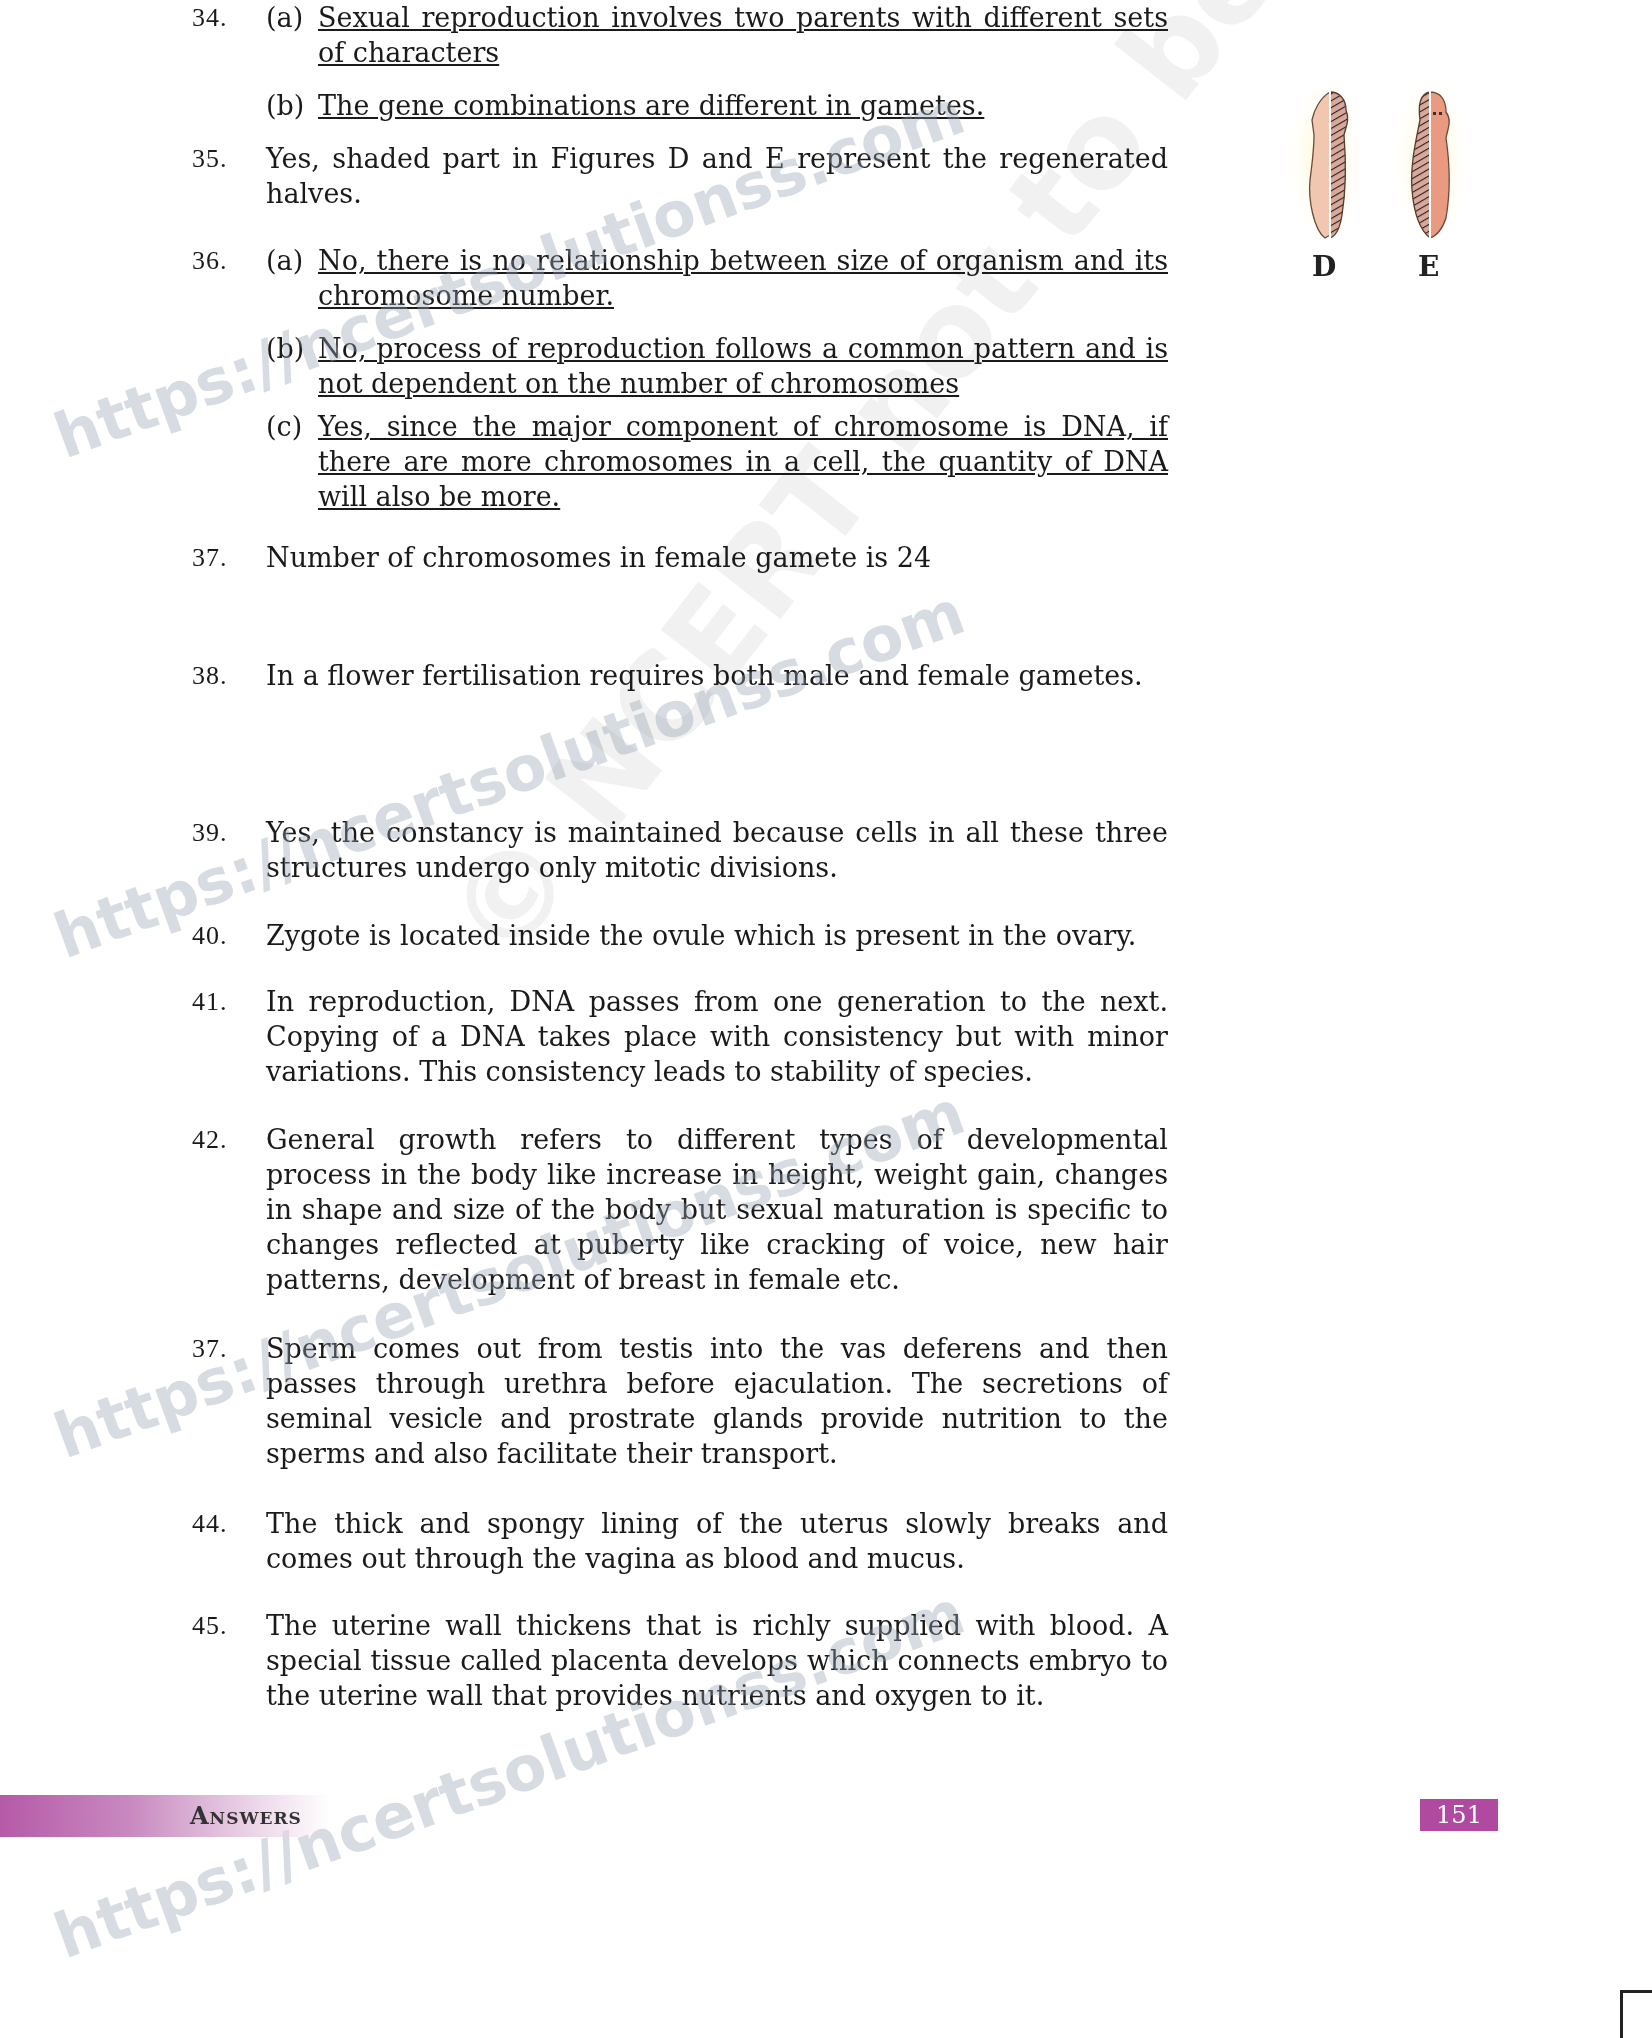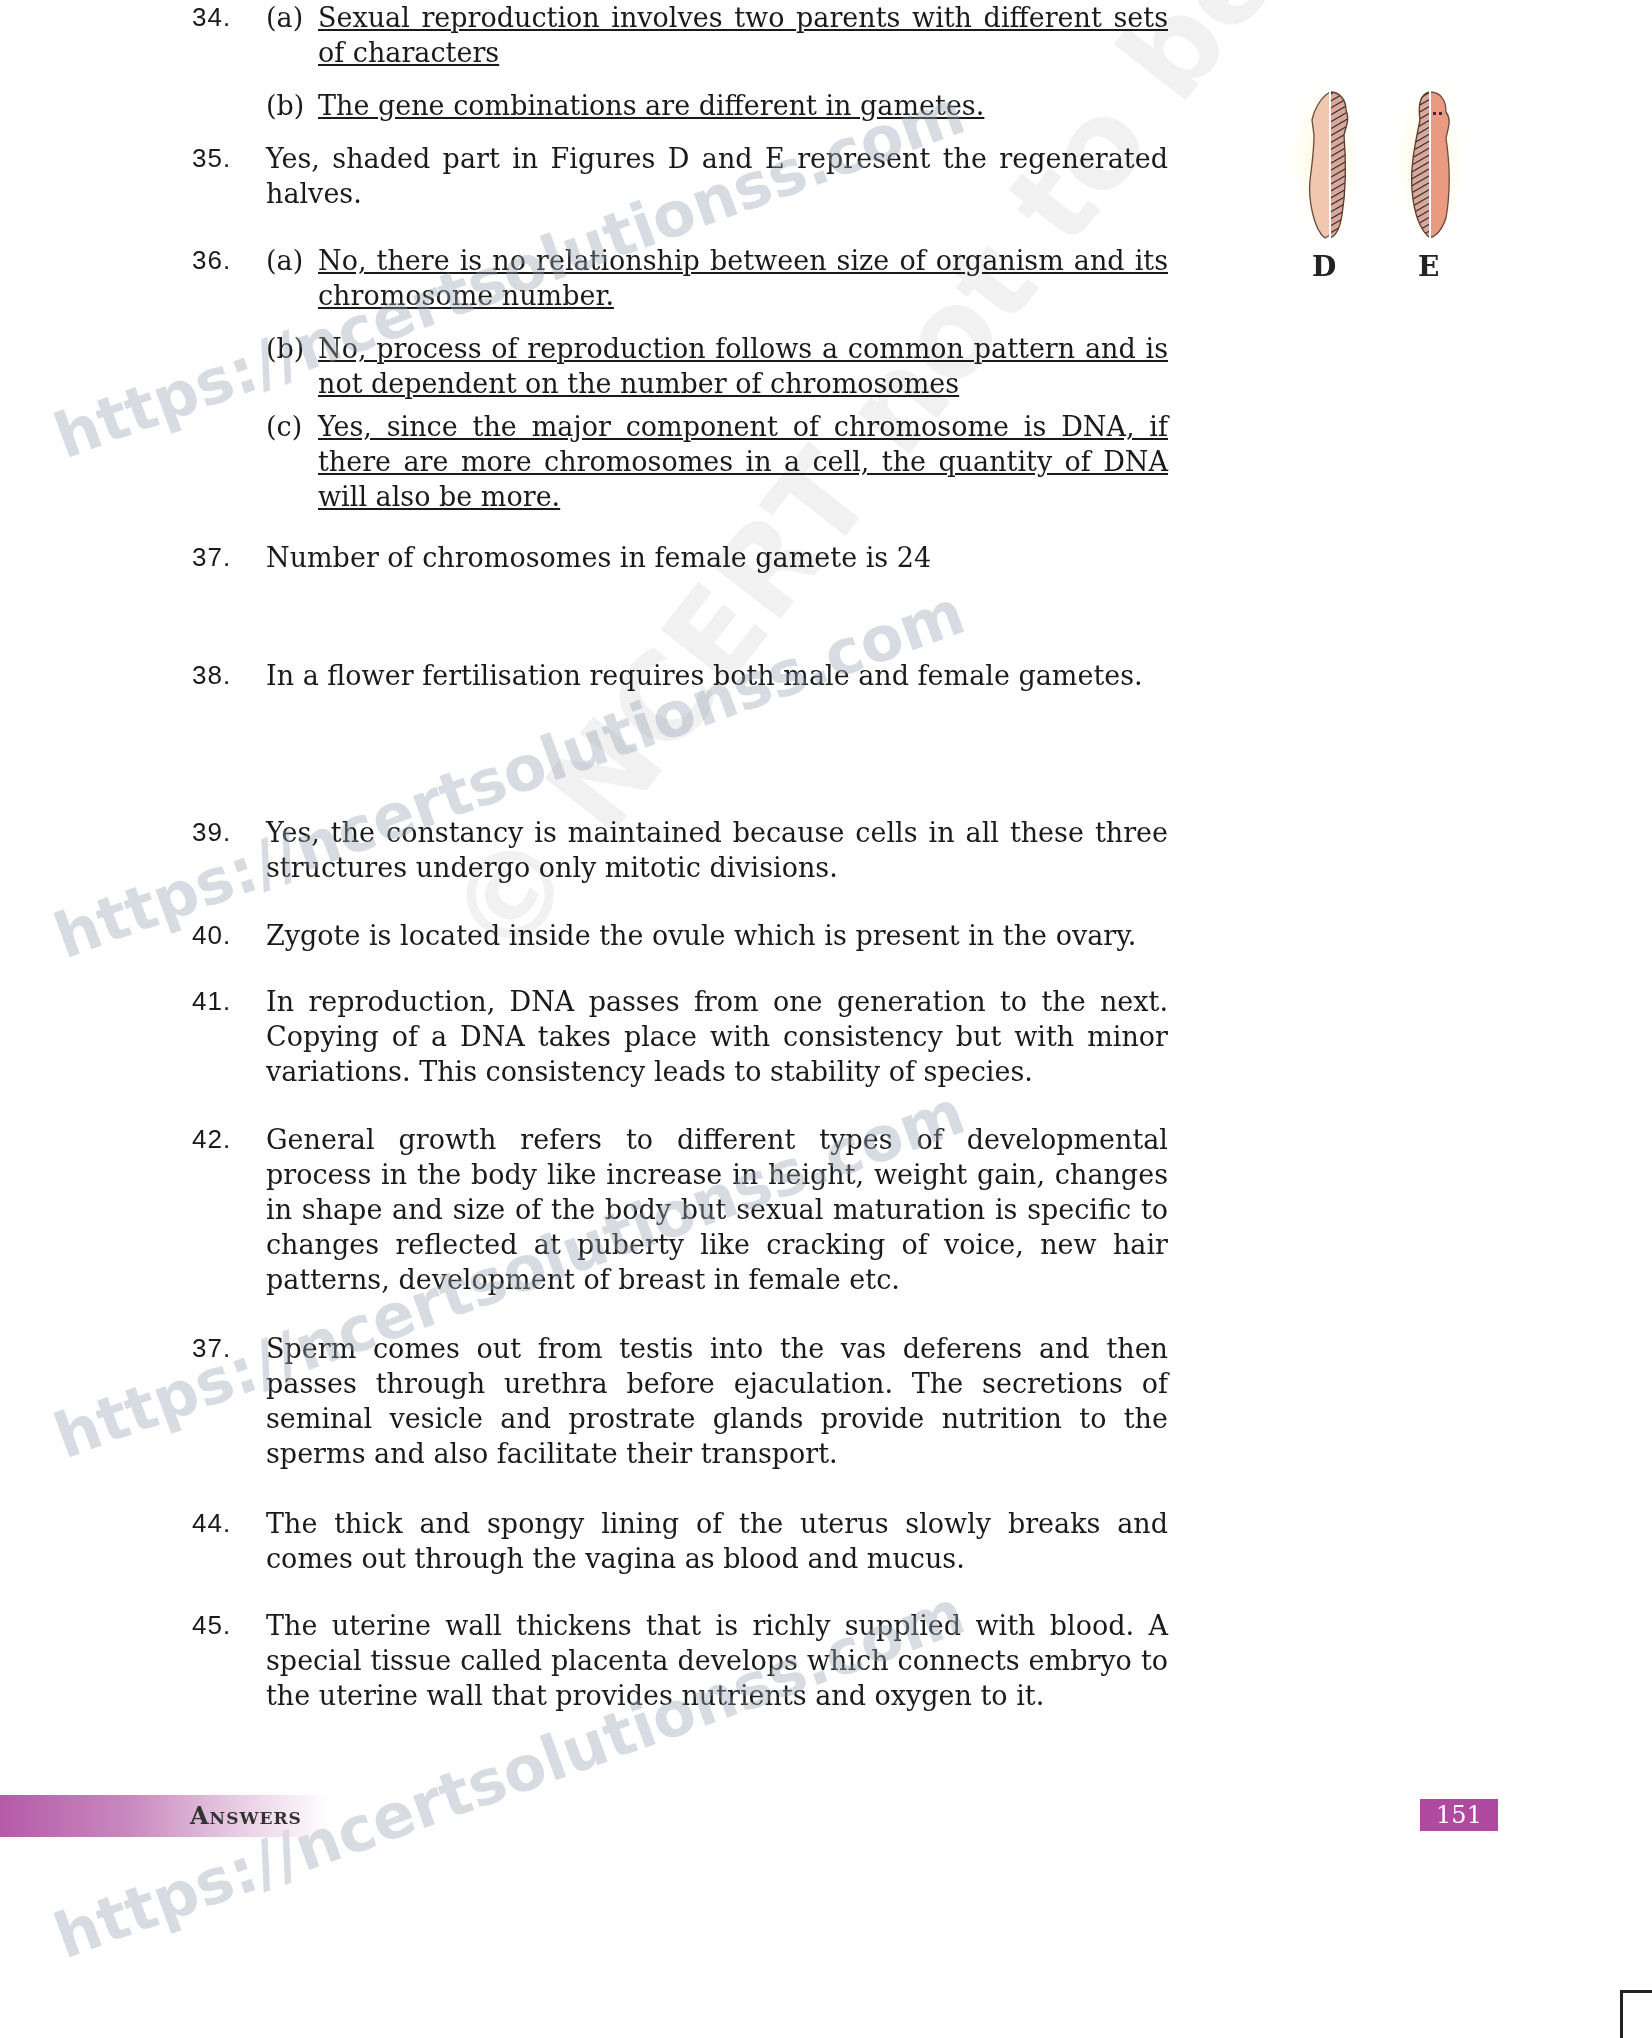"34." .num { font-family: Liberation Sans, sans-serif -> Liberation Serif, serif }
